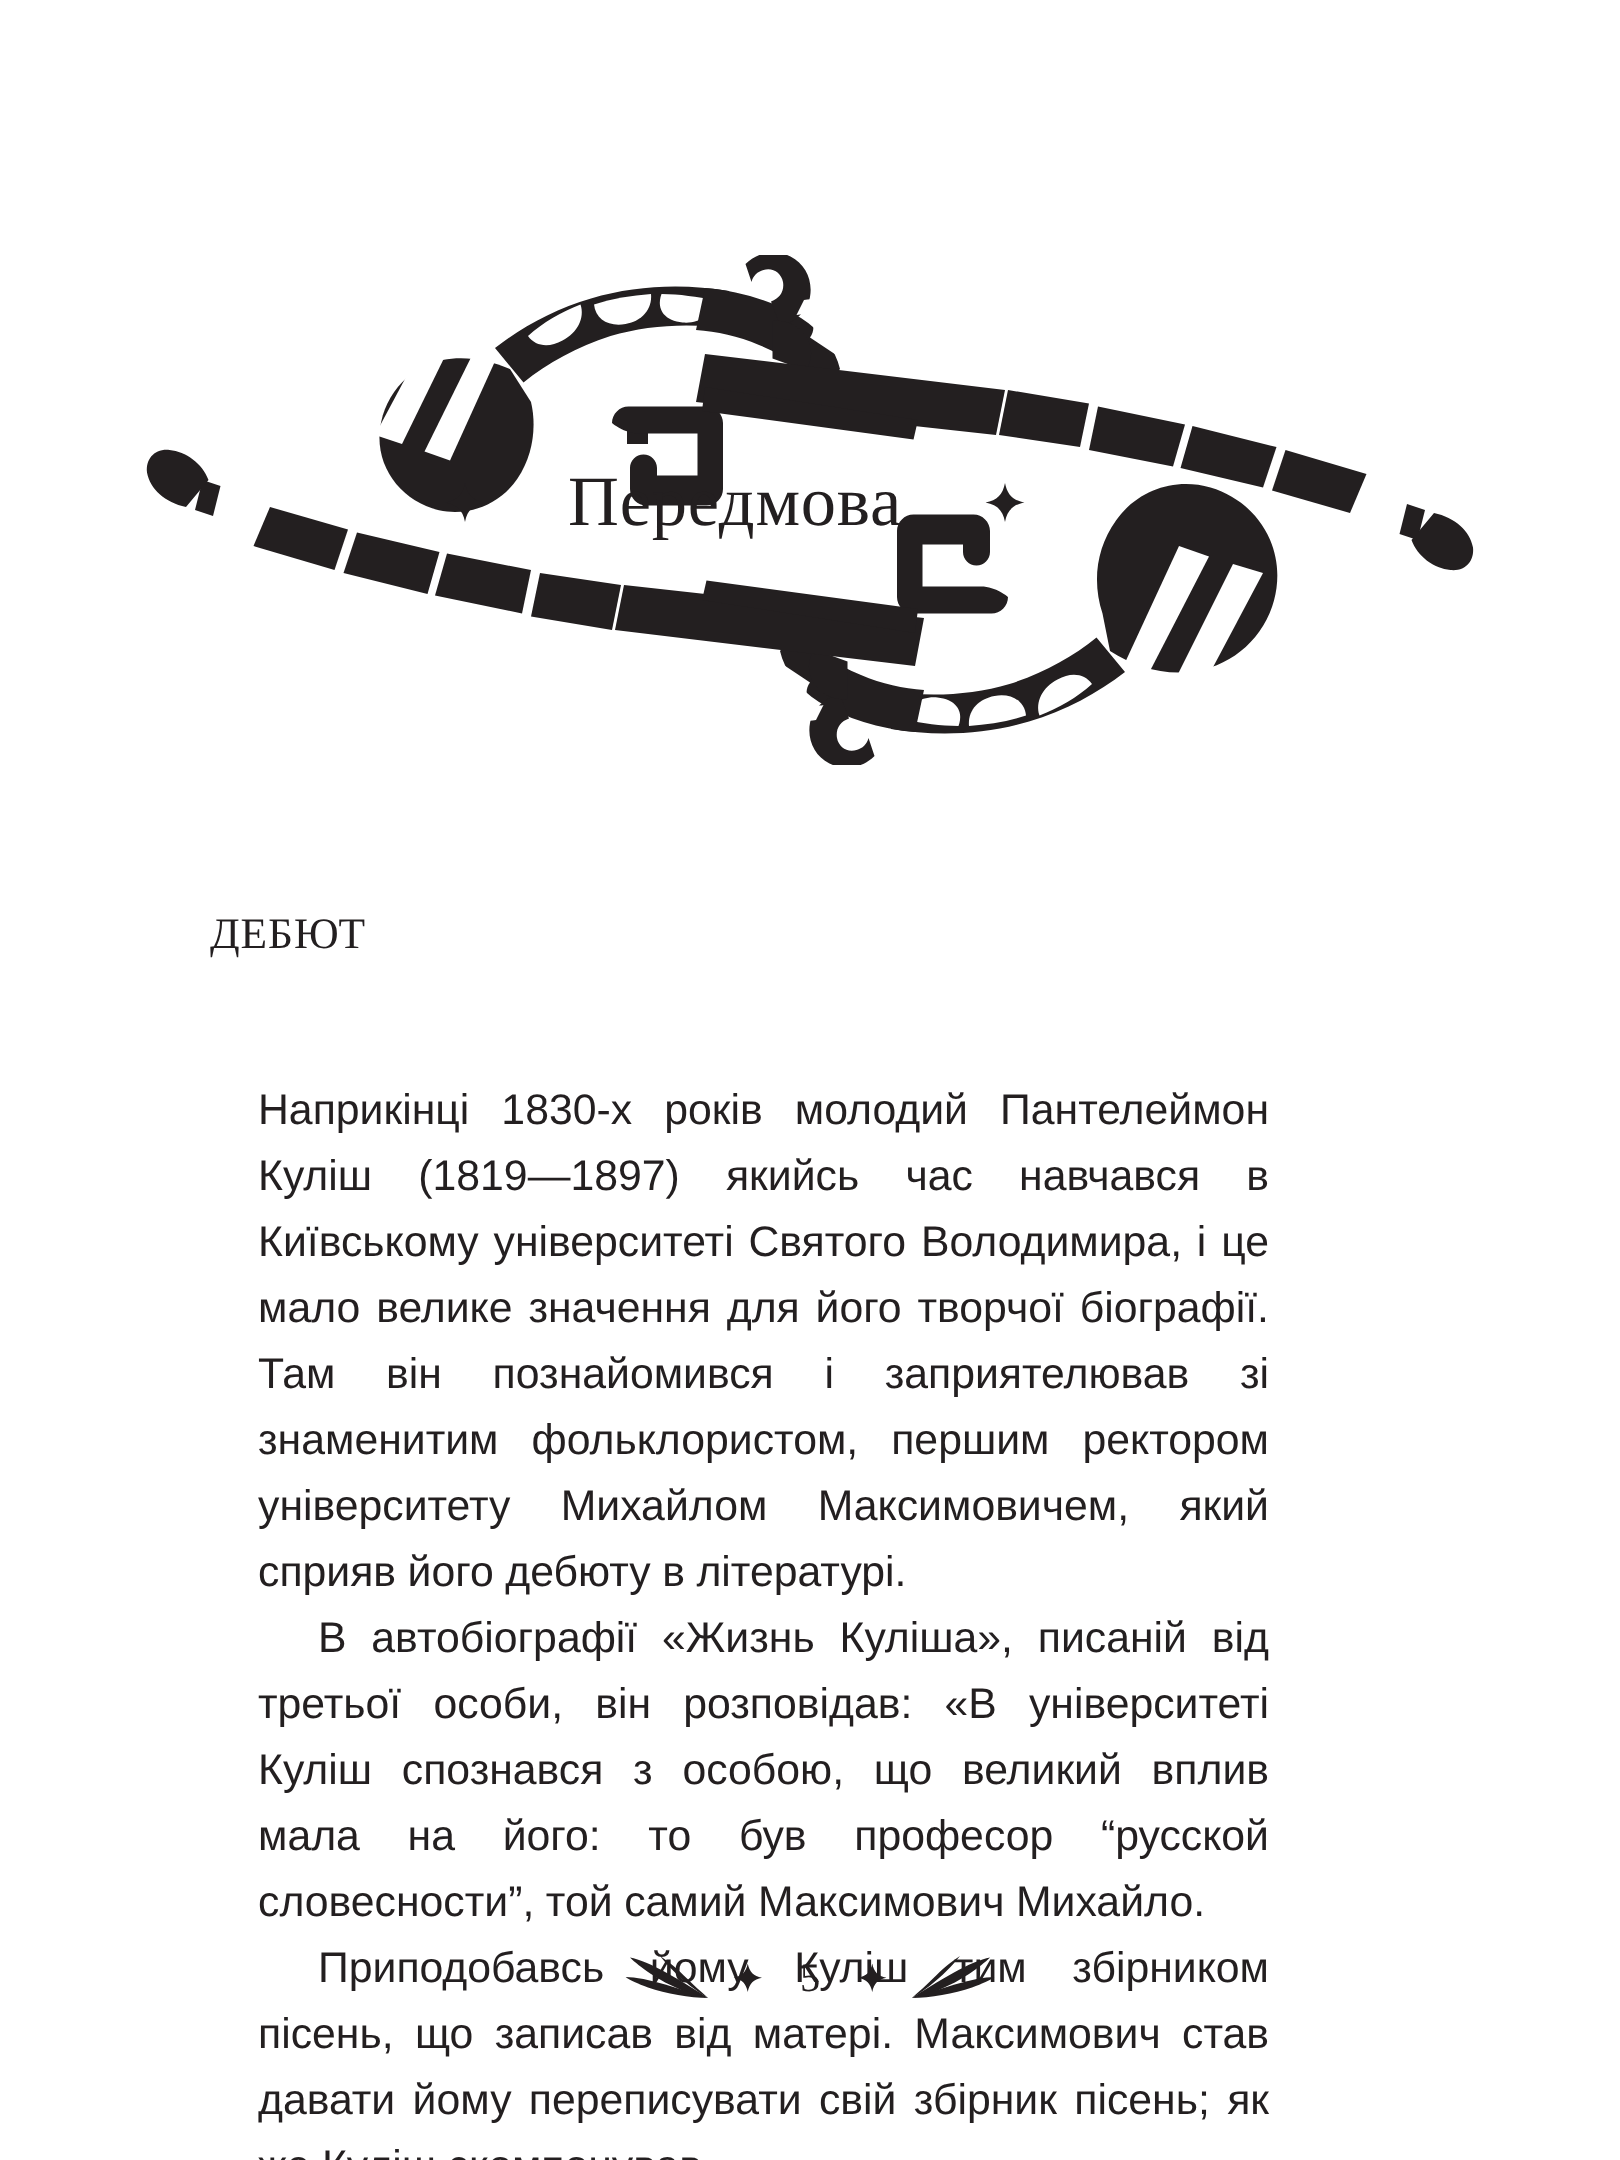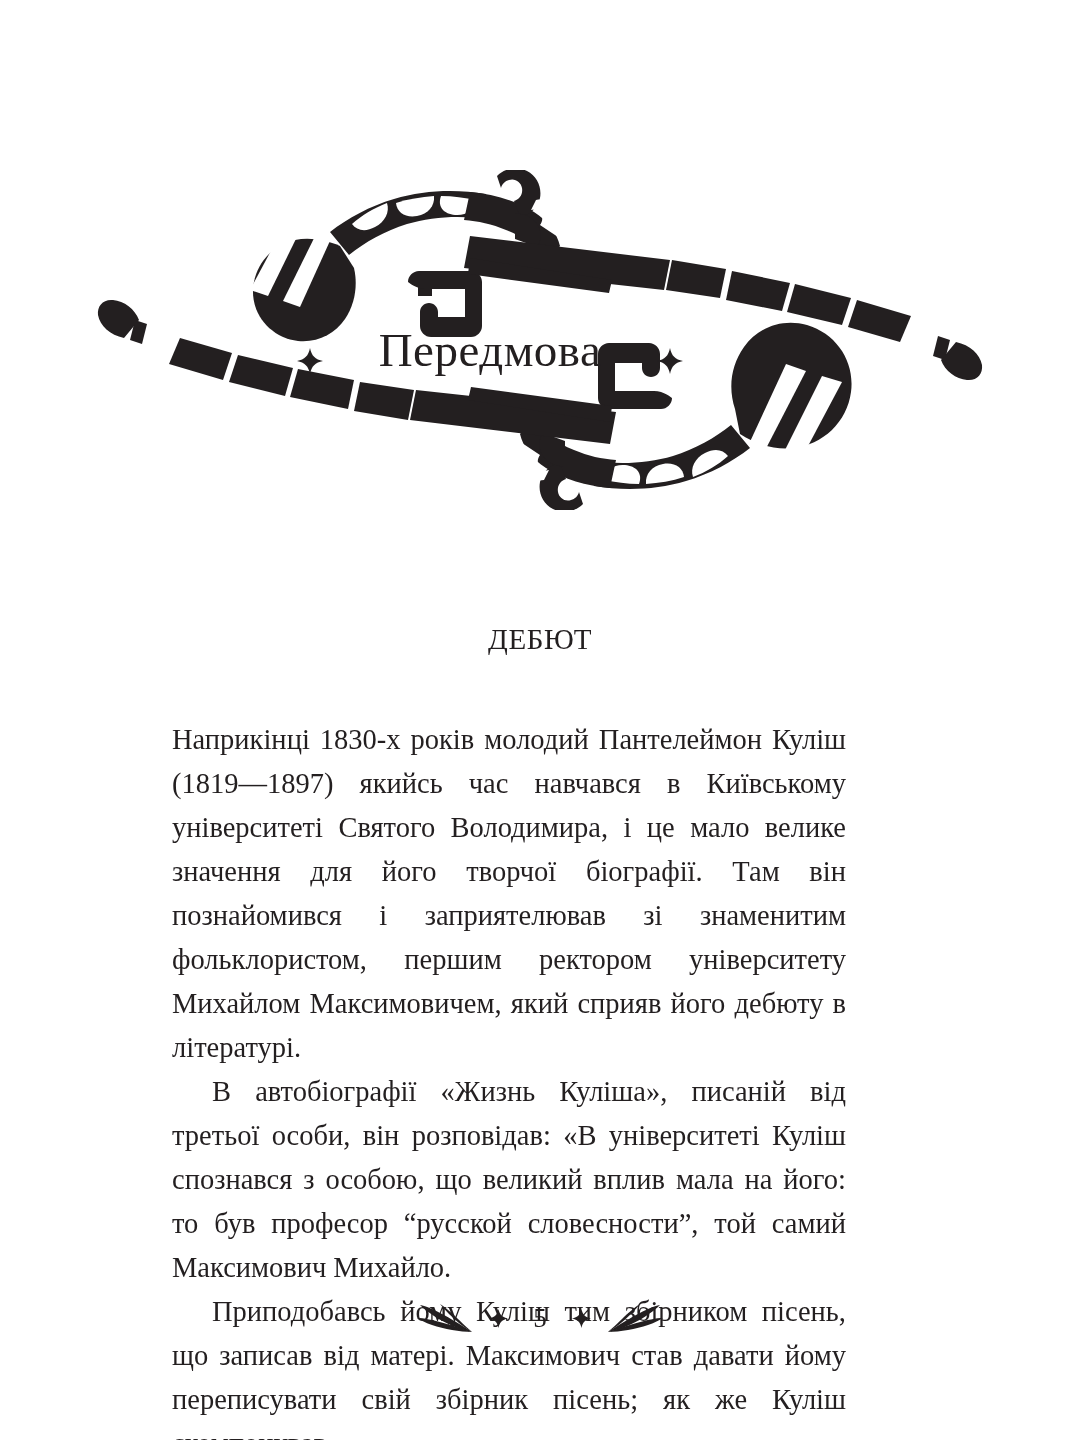"Передмова" .chapter-title-row { align-items: flex-end -> center }
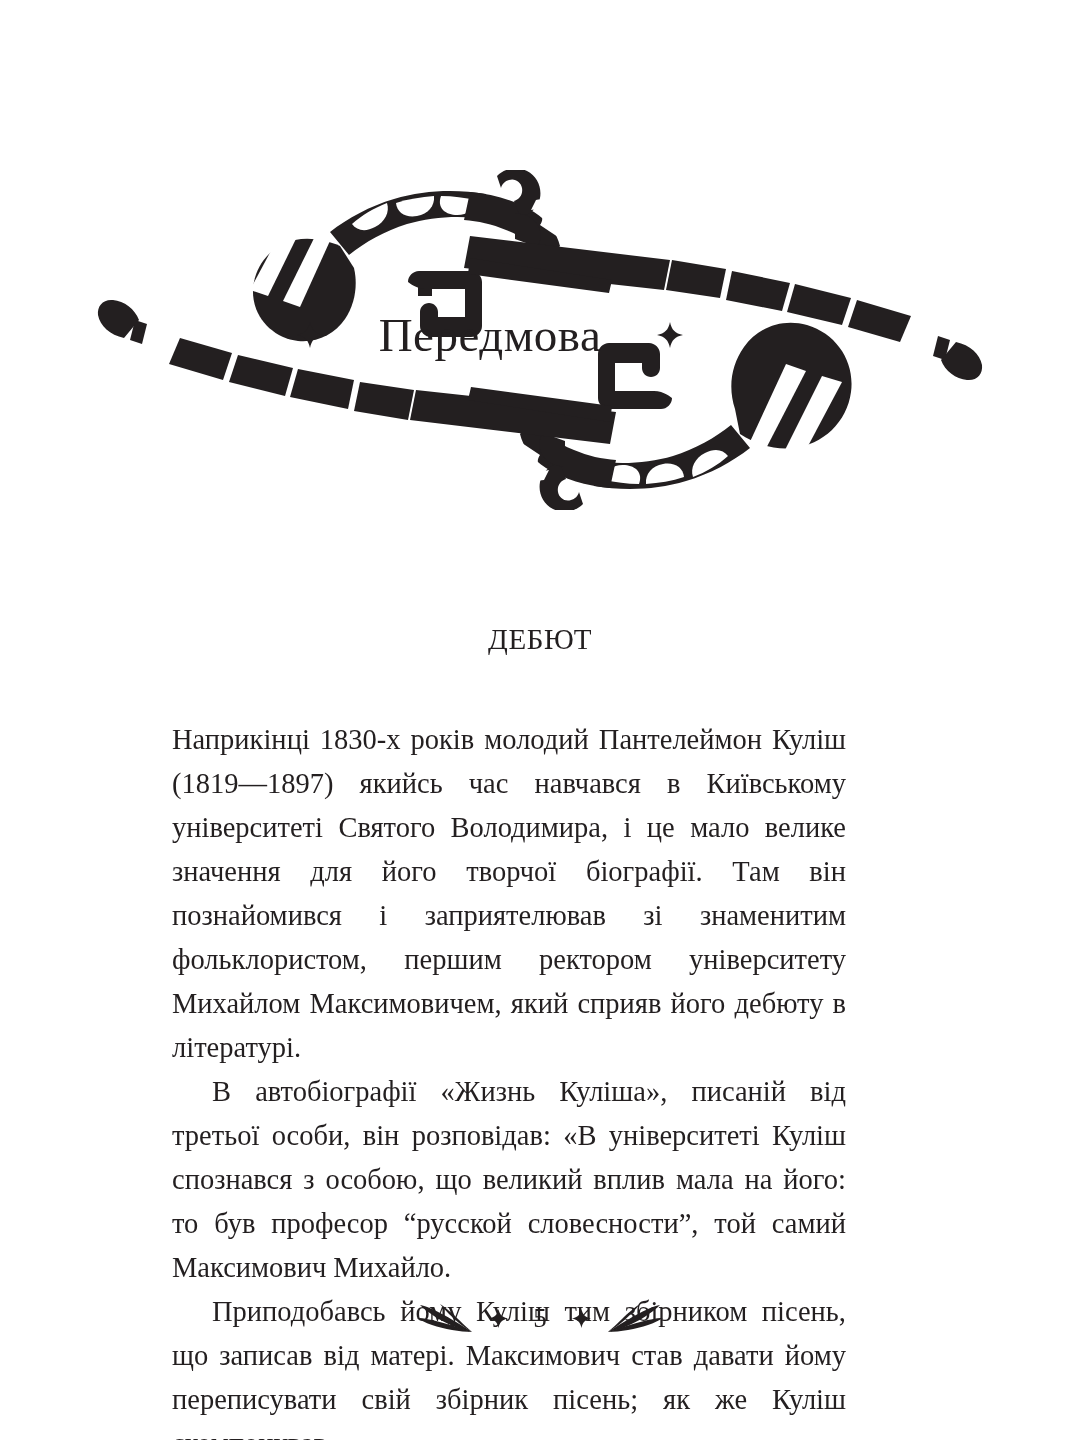"ДЕБЮТ" .section-heading { text-align: center -> left; top: 620px -> 604px }
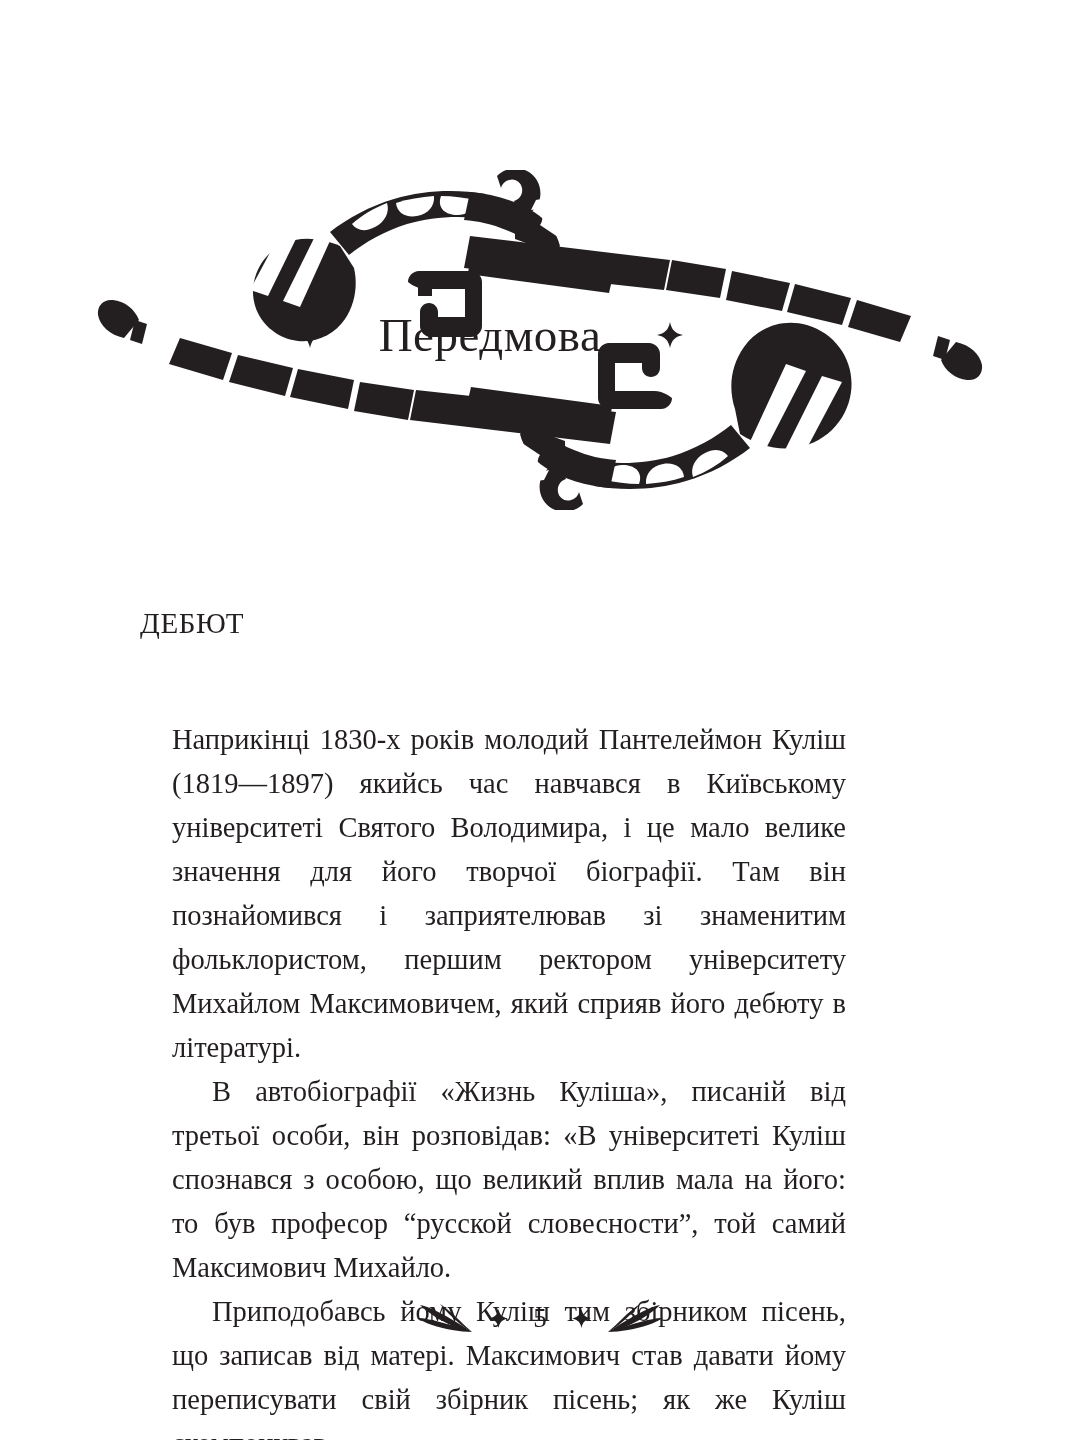"Наприкінці 1830-х років молодий" .body-text p { font-family: Liberation Serif, serif -> Liberation Sans, sans-serif }
